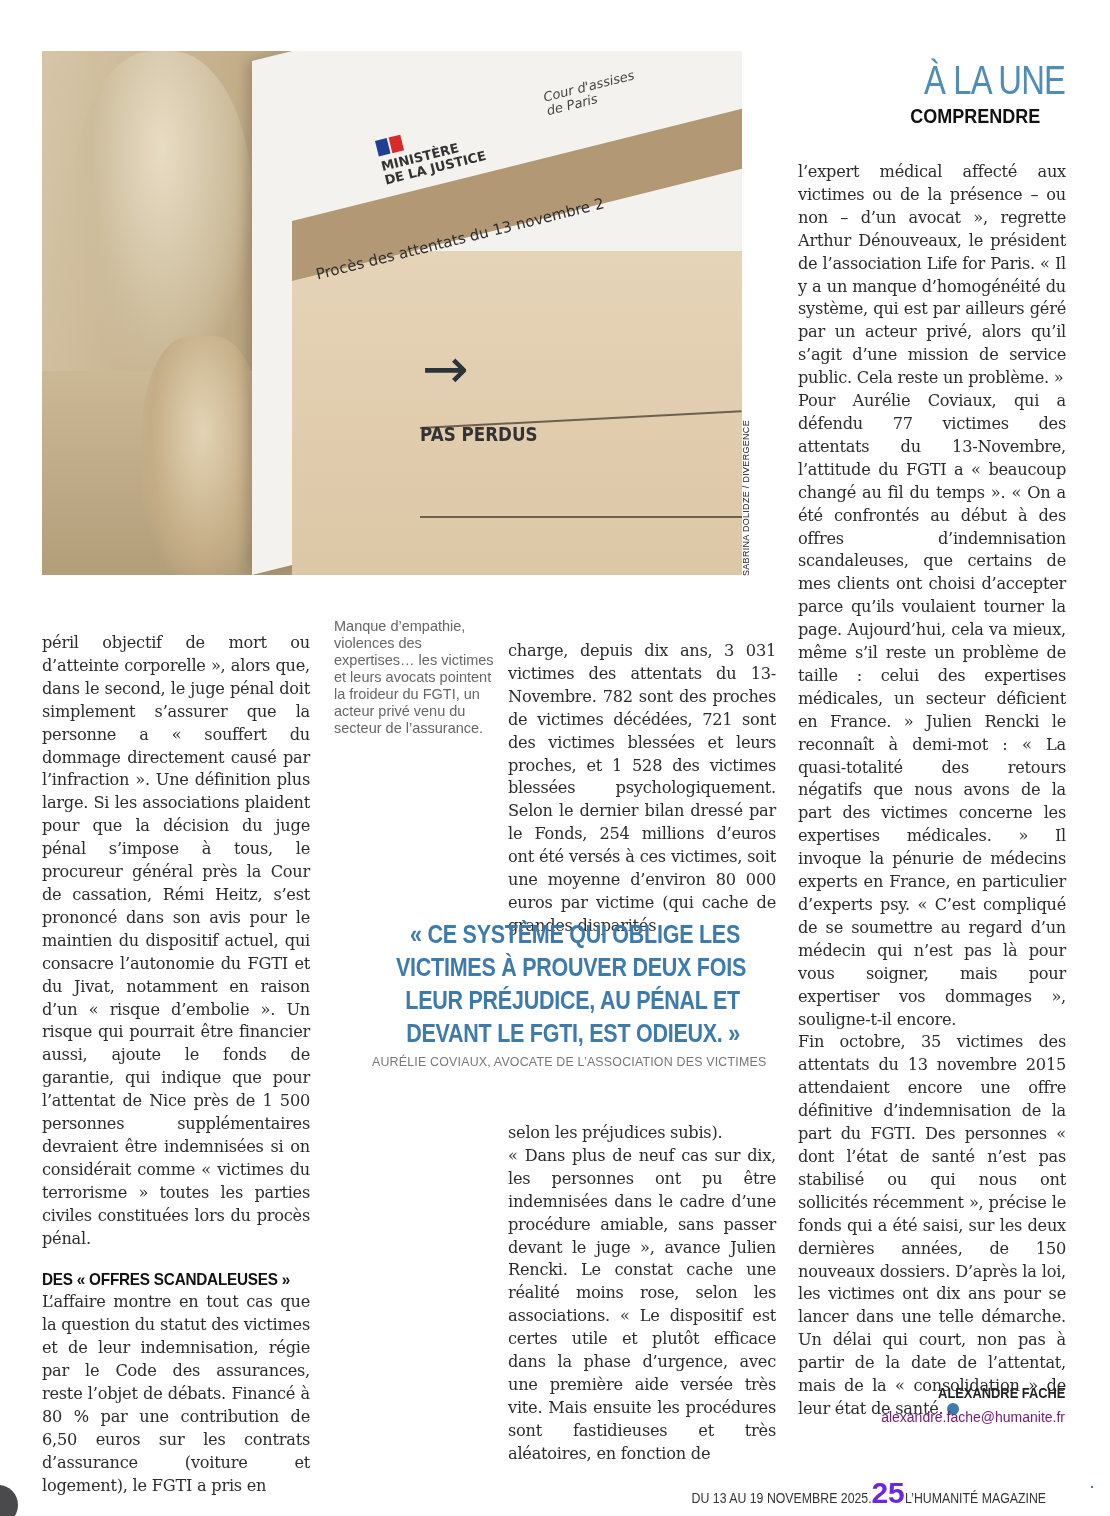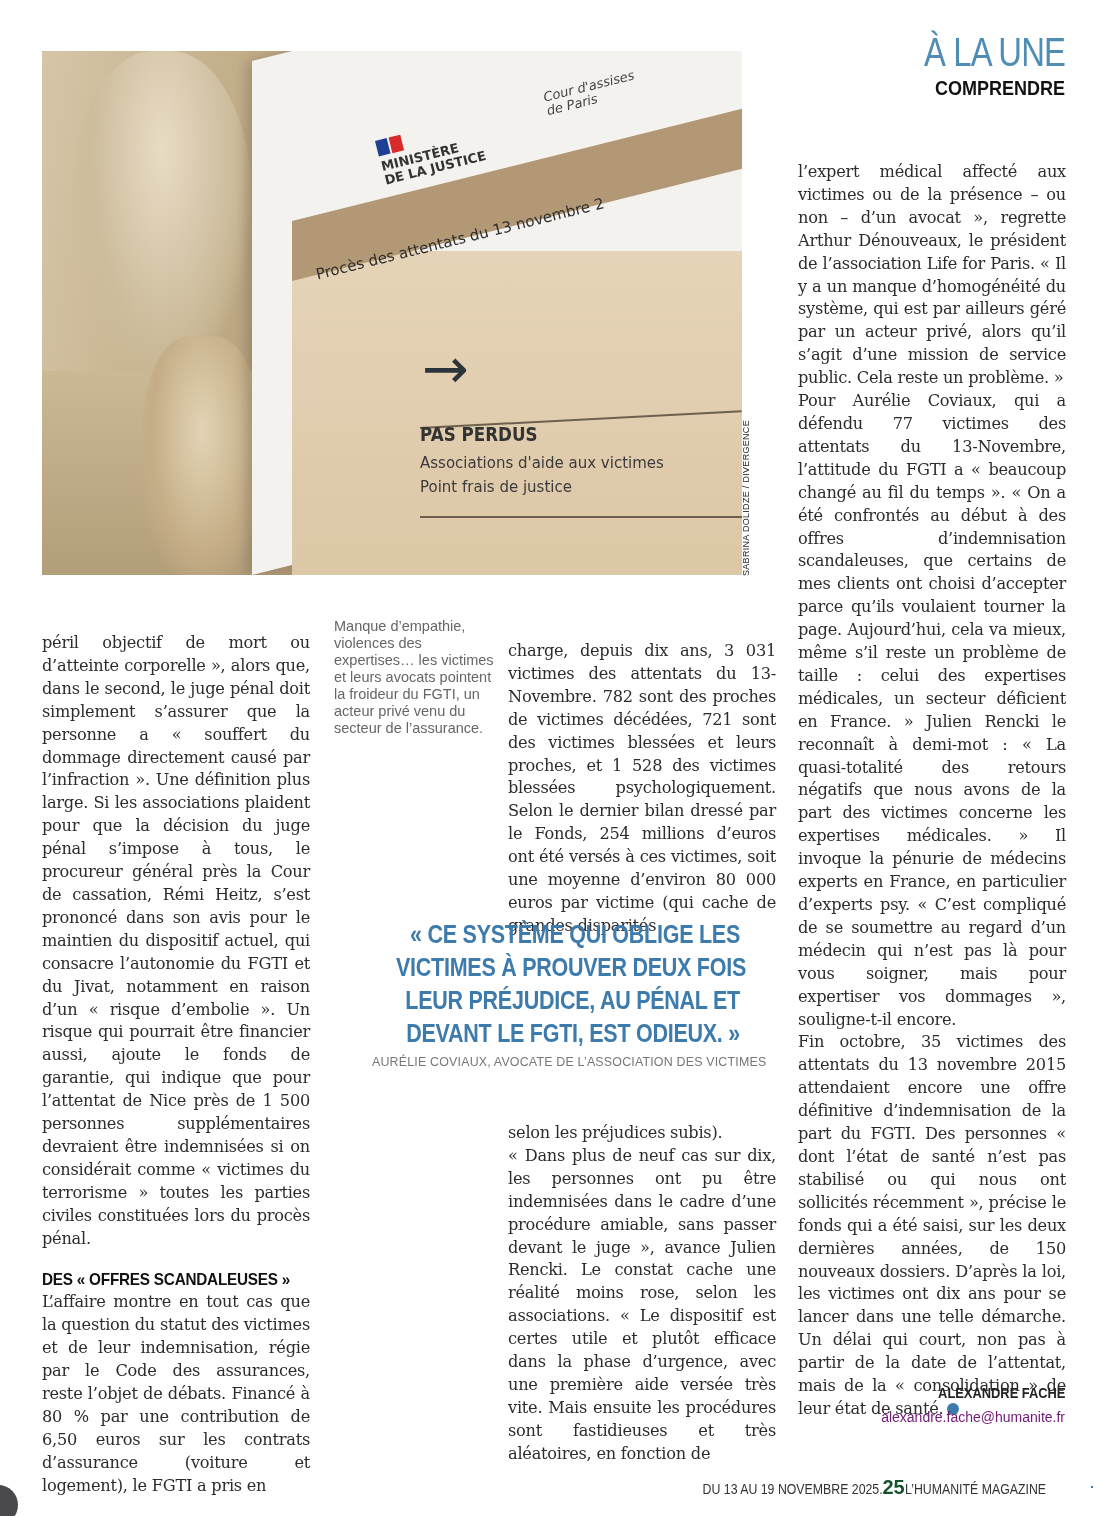"À LA UNE" .rubric { text-align: right -> left; top: 32px -> 60px }
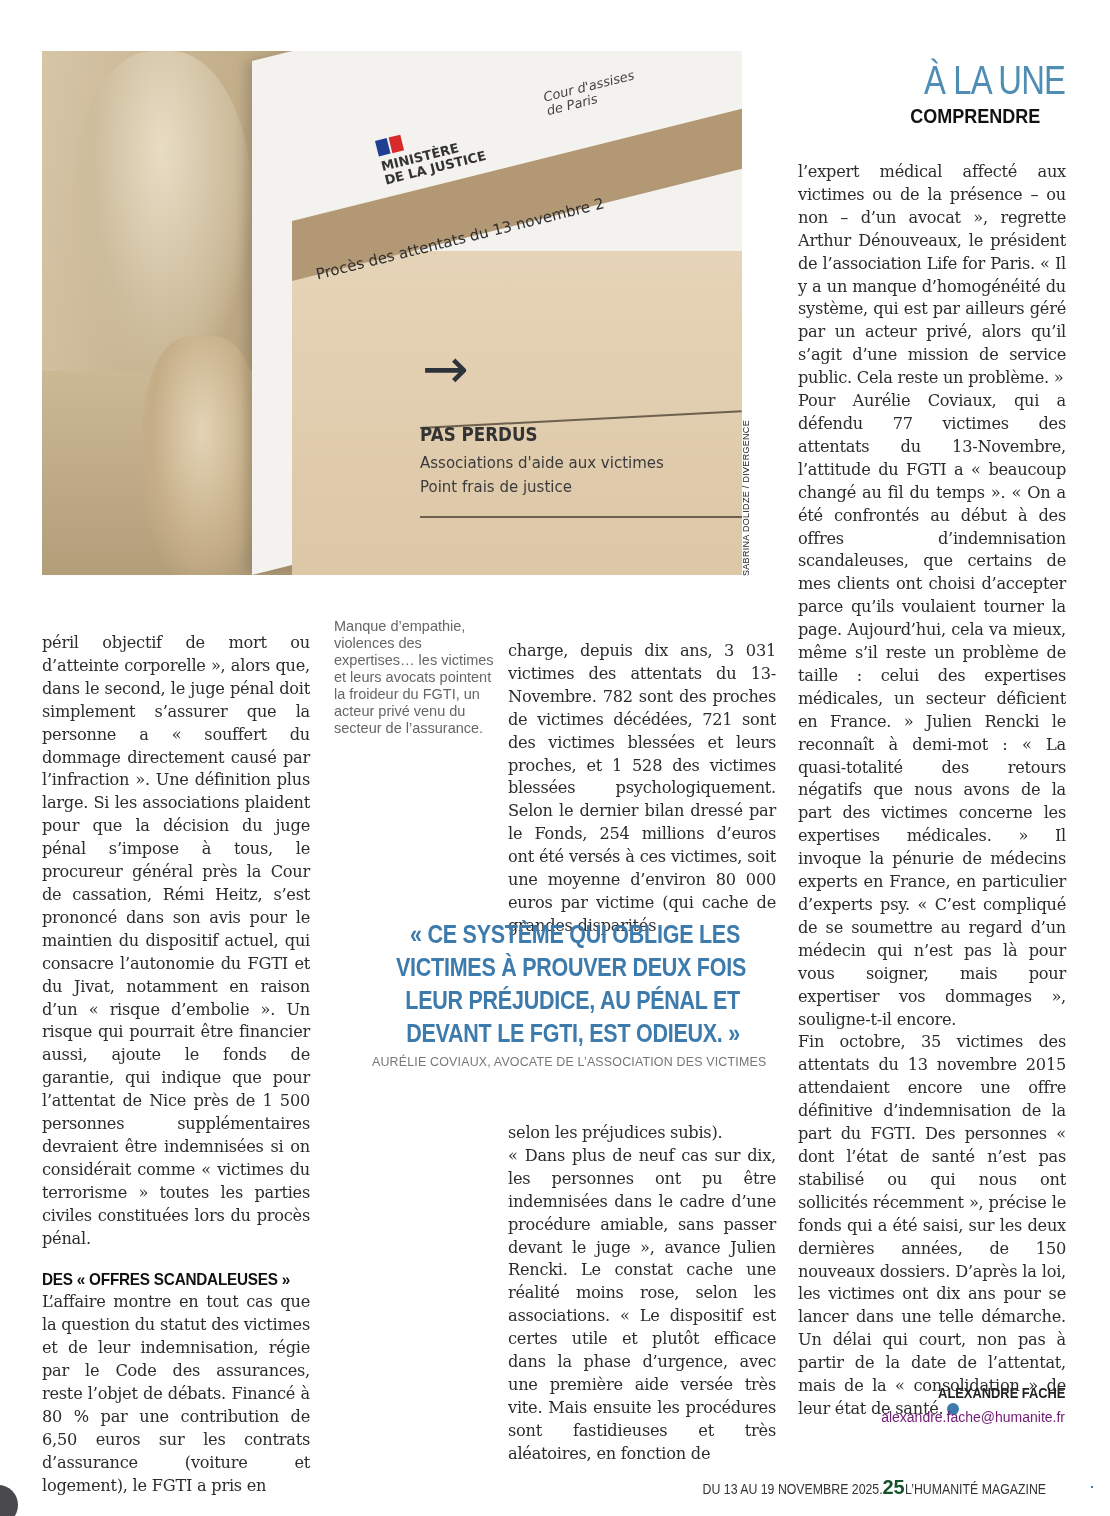"Associations d'aide aux victimes" div.assoc { html: <div> <div>Associations d'aide aux victimes</div> <div>Point frais de justice</div> </div> -> none }
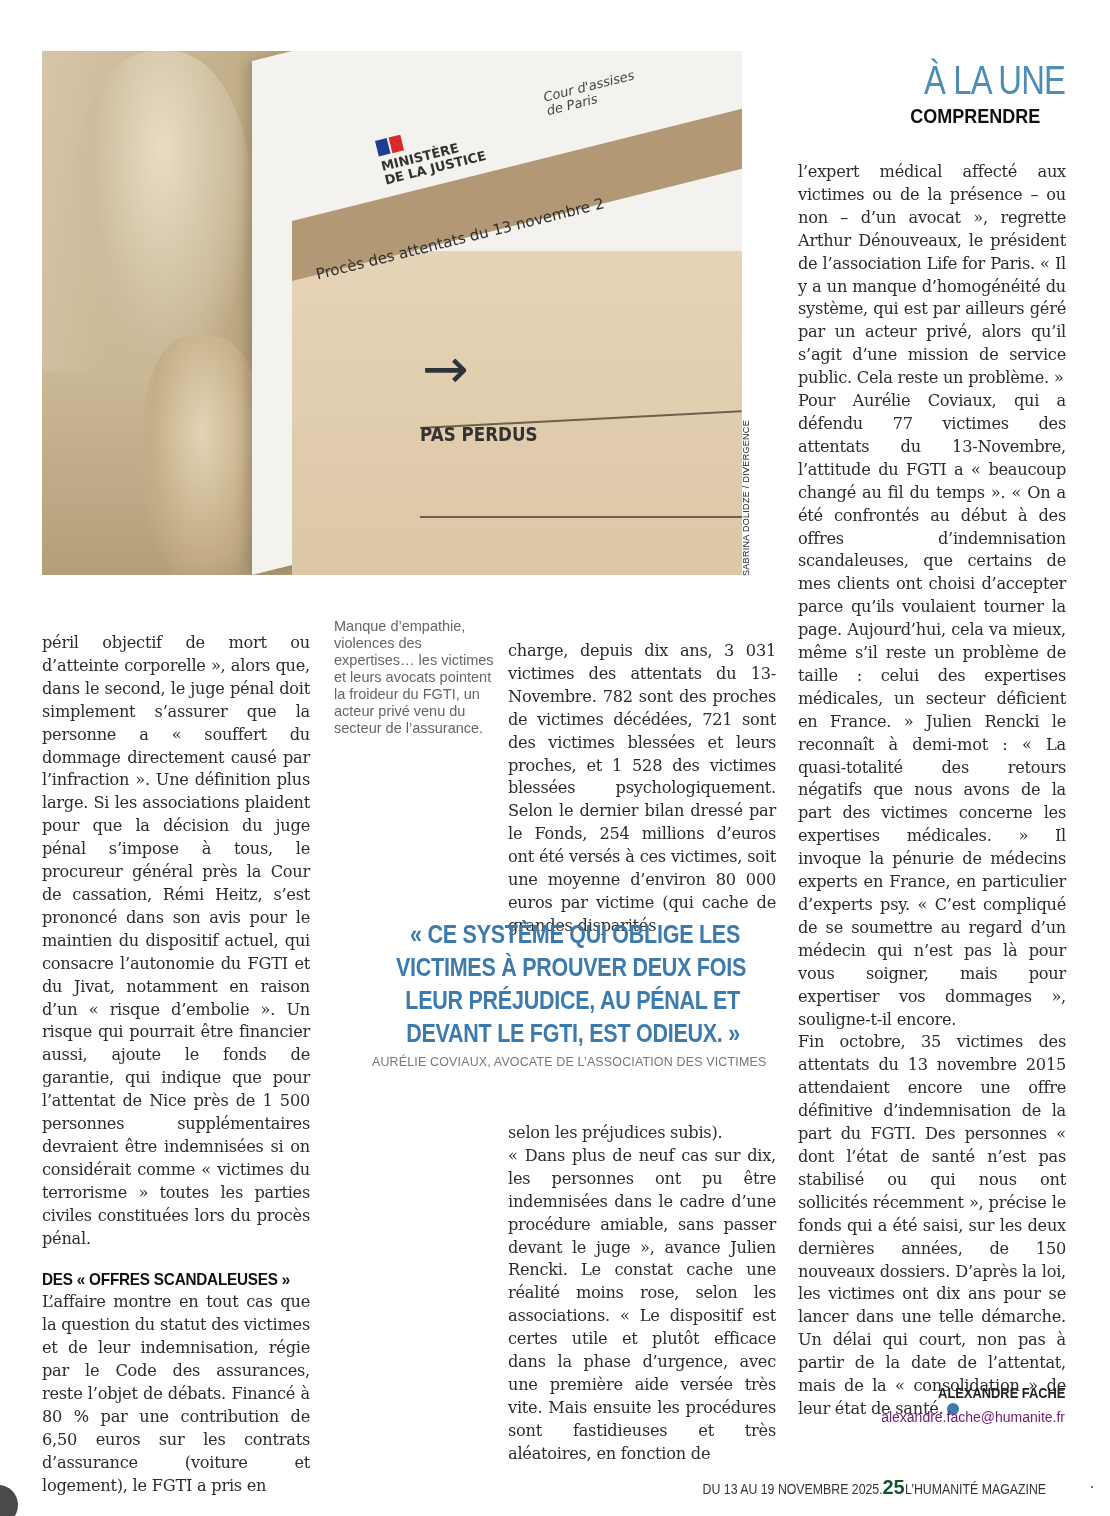"25" .footer-page { color: #14532d -> #6d28d9; font-size: 20px -> 30px }
